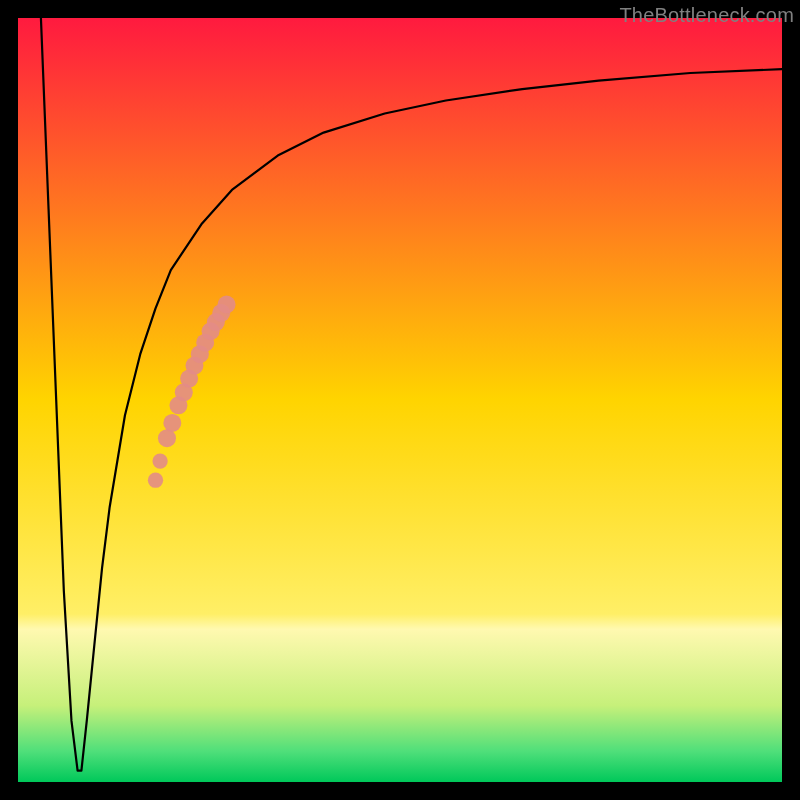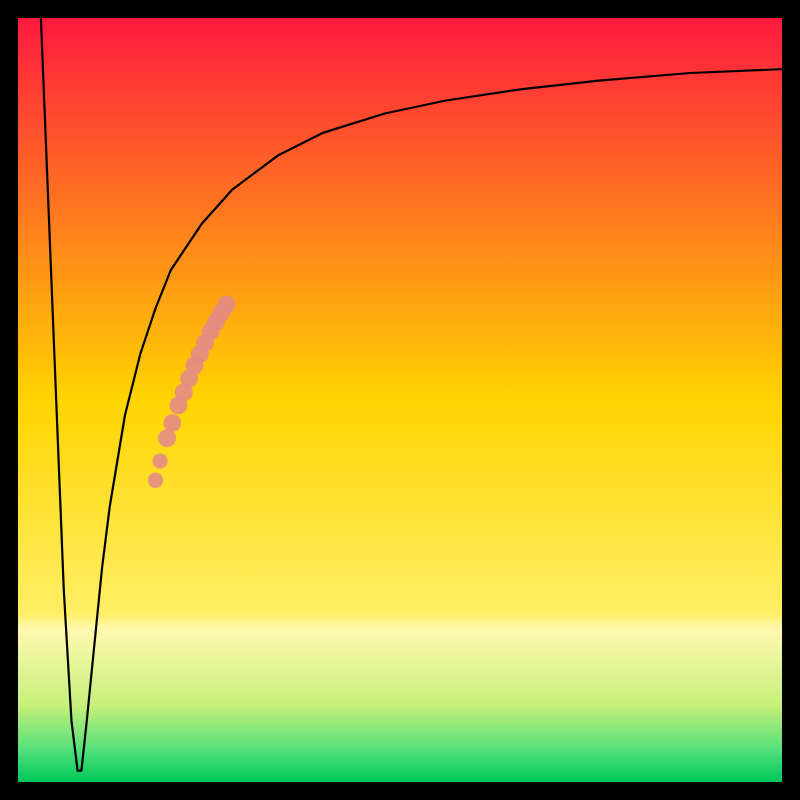"TheBottleneck.com" div.watermark { html: none -> <div>TheBottleneck.com</div> }
